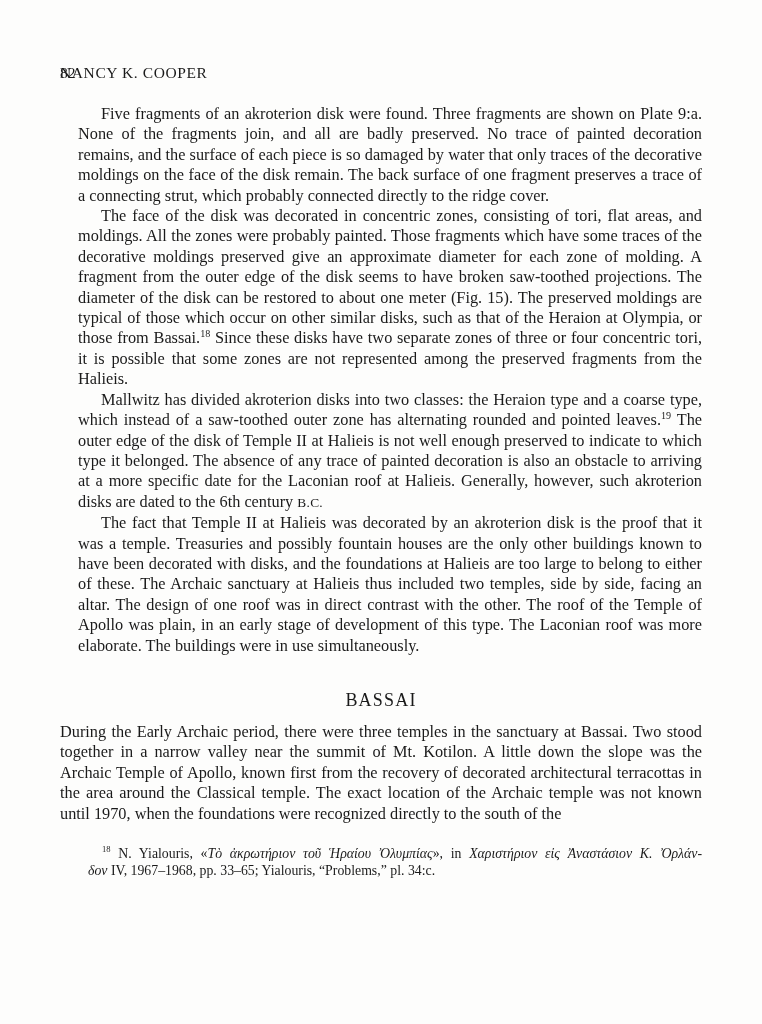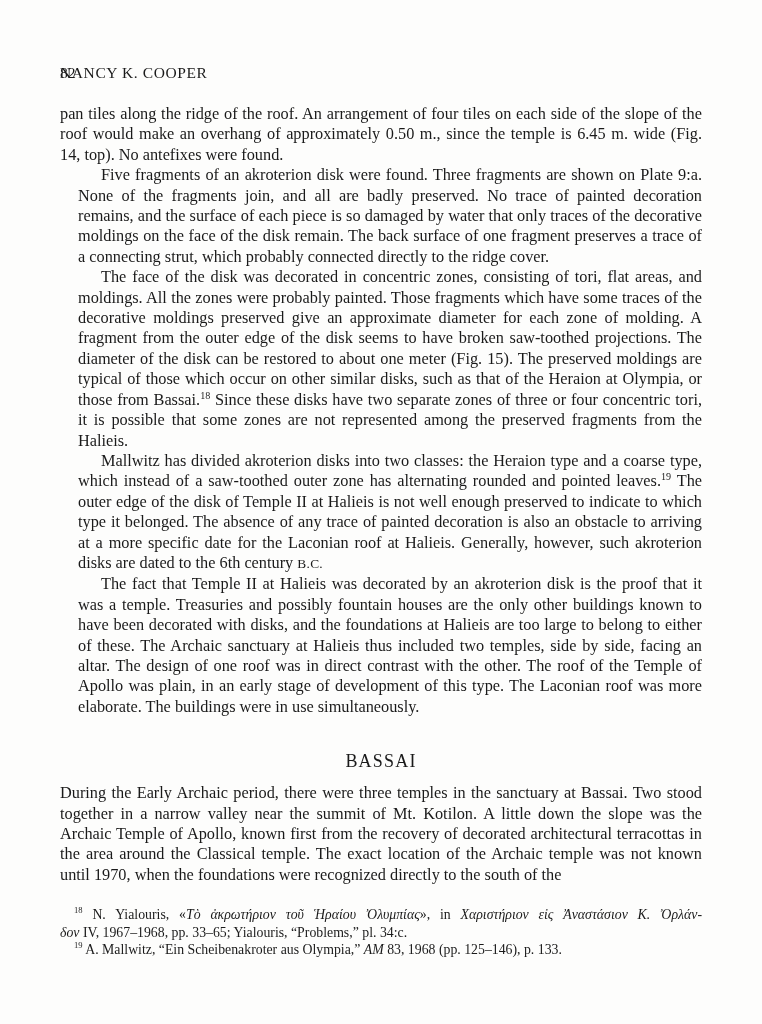"pan tiles along the ridge" p { html: <p><span>pan tiles along the ridge of the roof. An arrangement of four tiles on each side of the slope of the roof would make an overhang of approximately 0.50 m., since the temple is 6.45 m. wide (Fig. 14, top). No antefixes were found.</span></p> -> none }
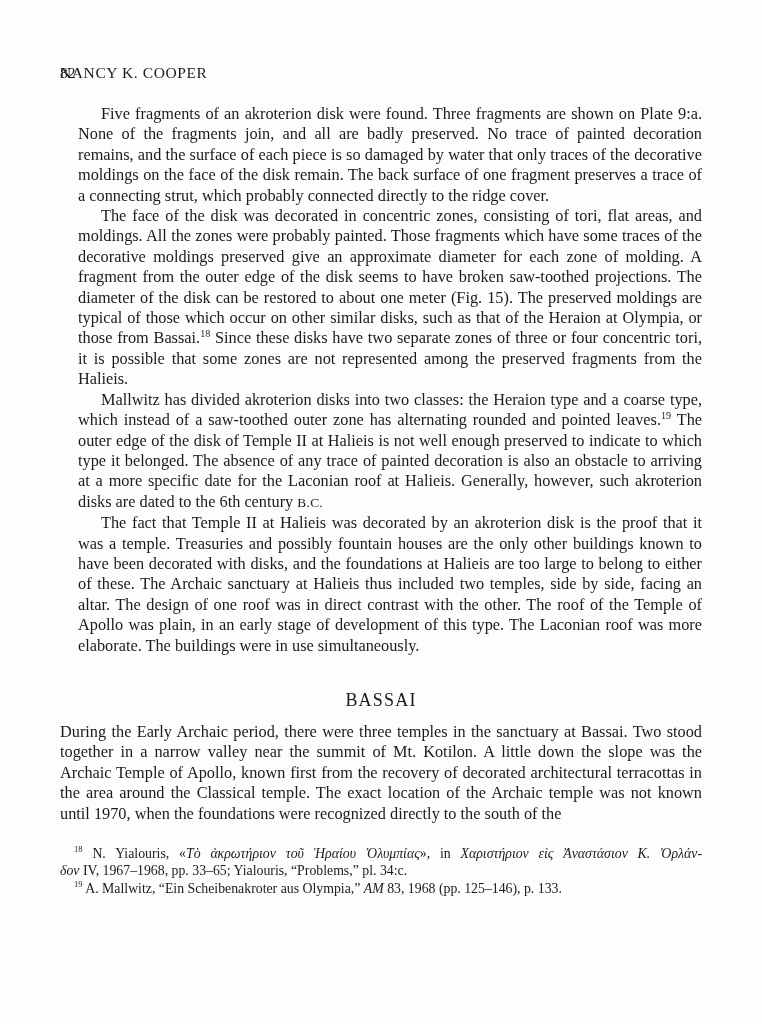"18 N. Yialouris, «Τὸ ἀκρωτήριον" .fn-line { margin-left: none -> 28px }
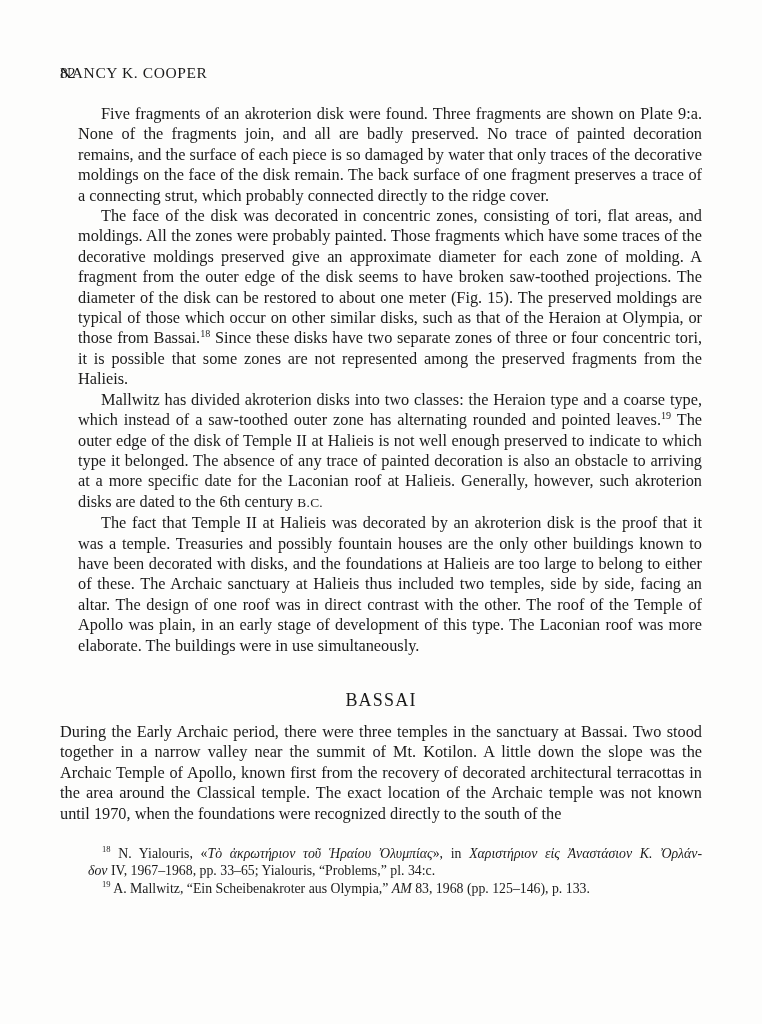"19 A. Mallwitz, “Ein Scheibenakroter" div.fn-line { html: <div><sup>19</sup><span> A. Mallwitz, “Ein Scheibenakroter aus Olympia,” </span><span>AM</span><span> 83, 1968 (pp. 125–146), p. 133.</span></div> -> none }
